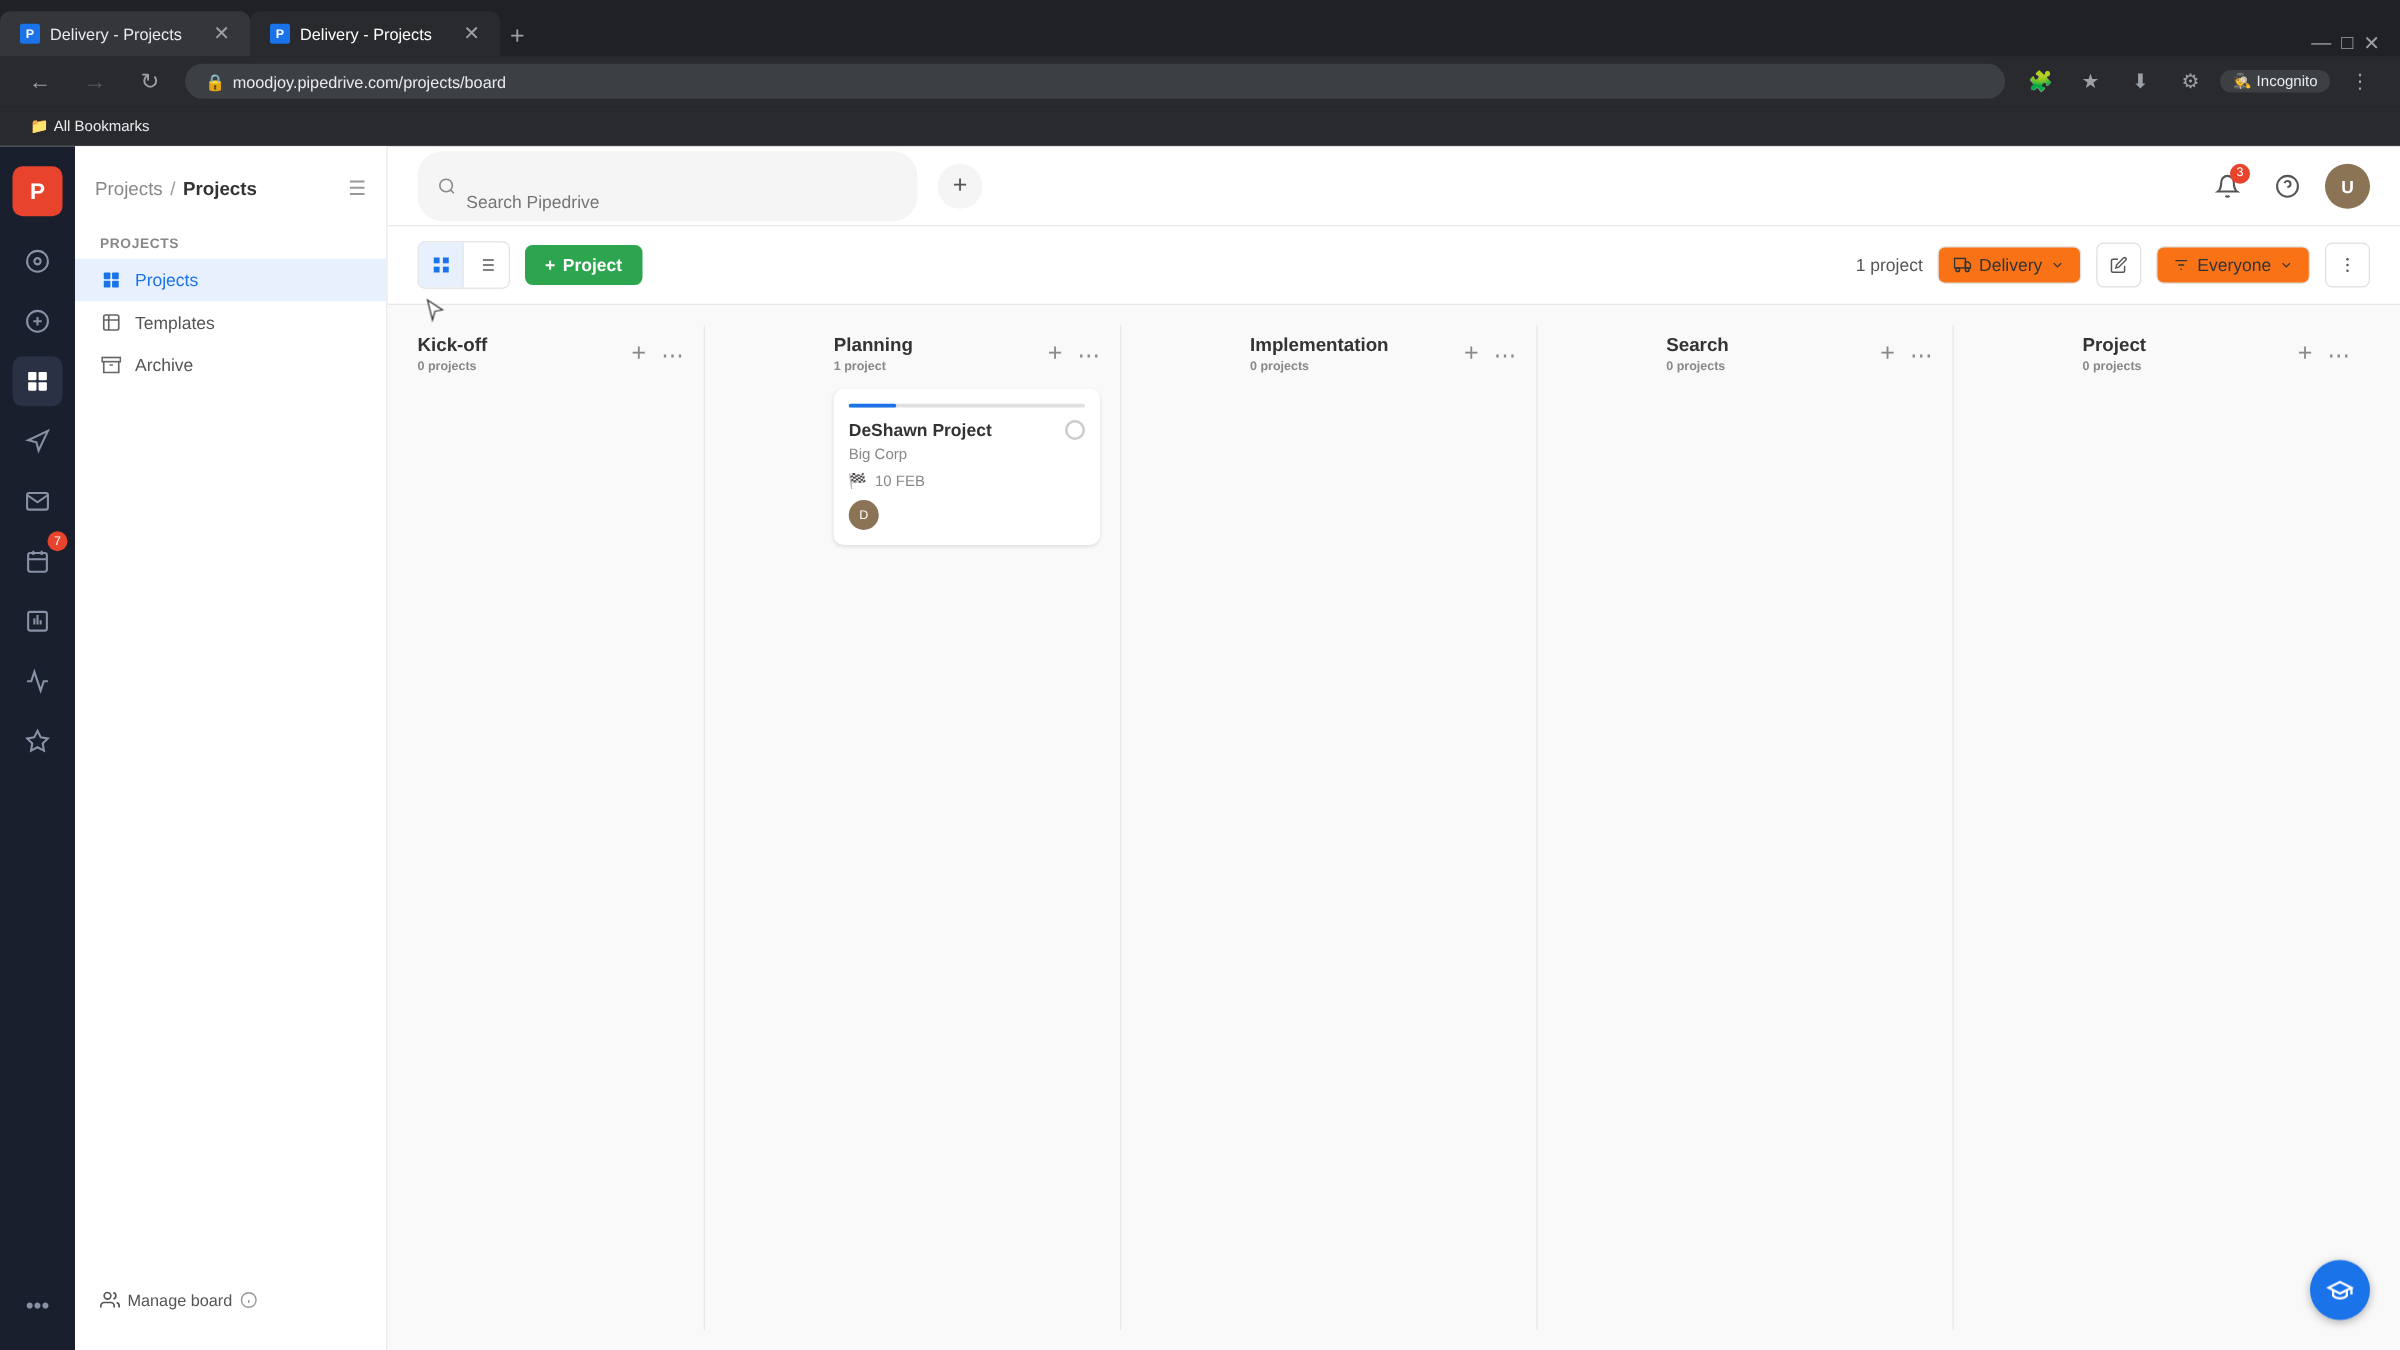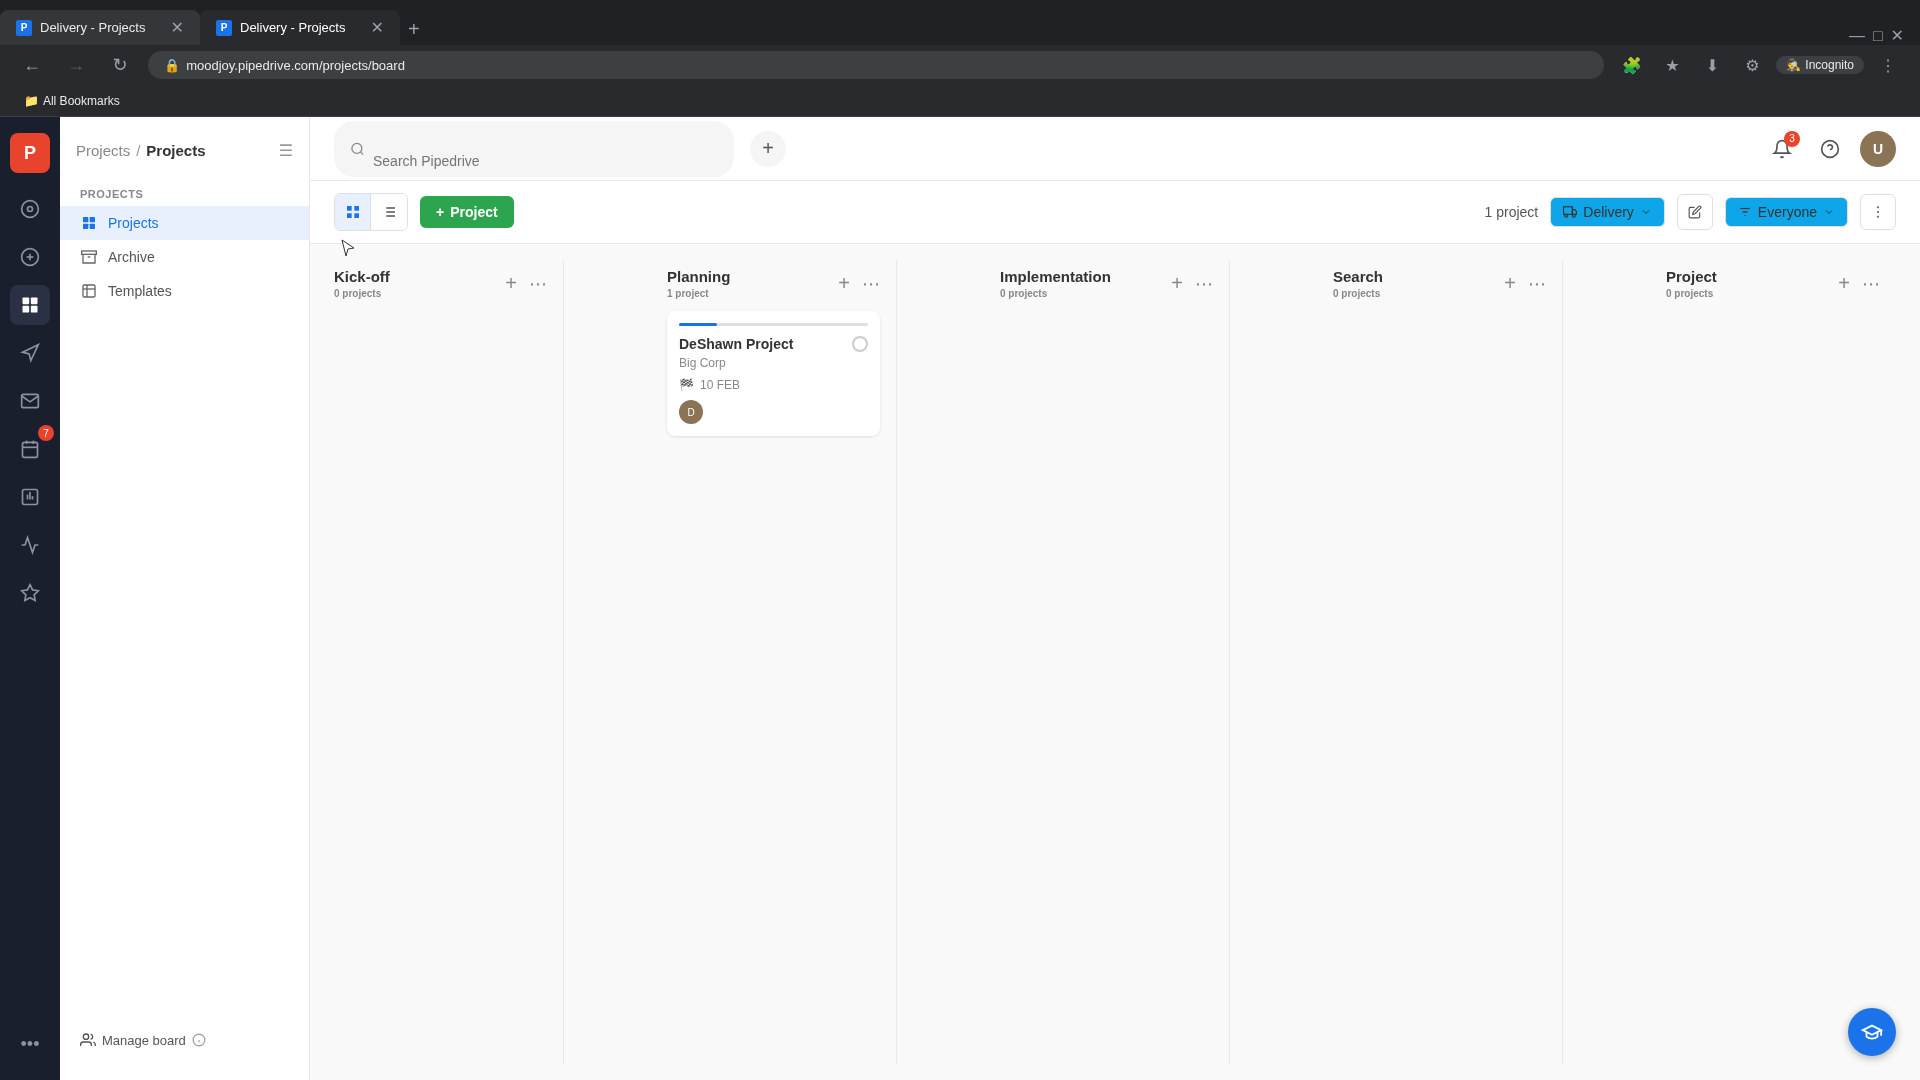"Delivery" .filter-btn { background: #0ea5e9 -> #f97316 }
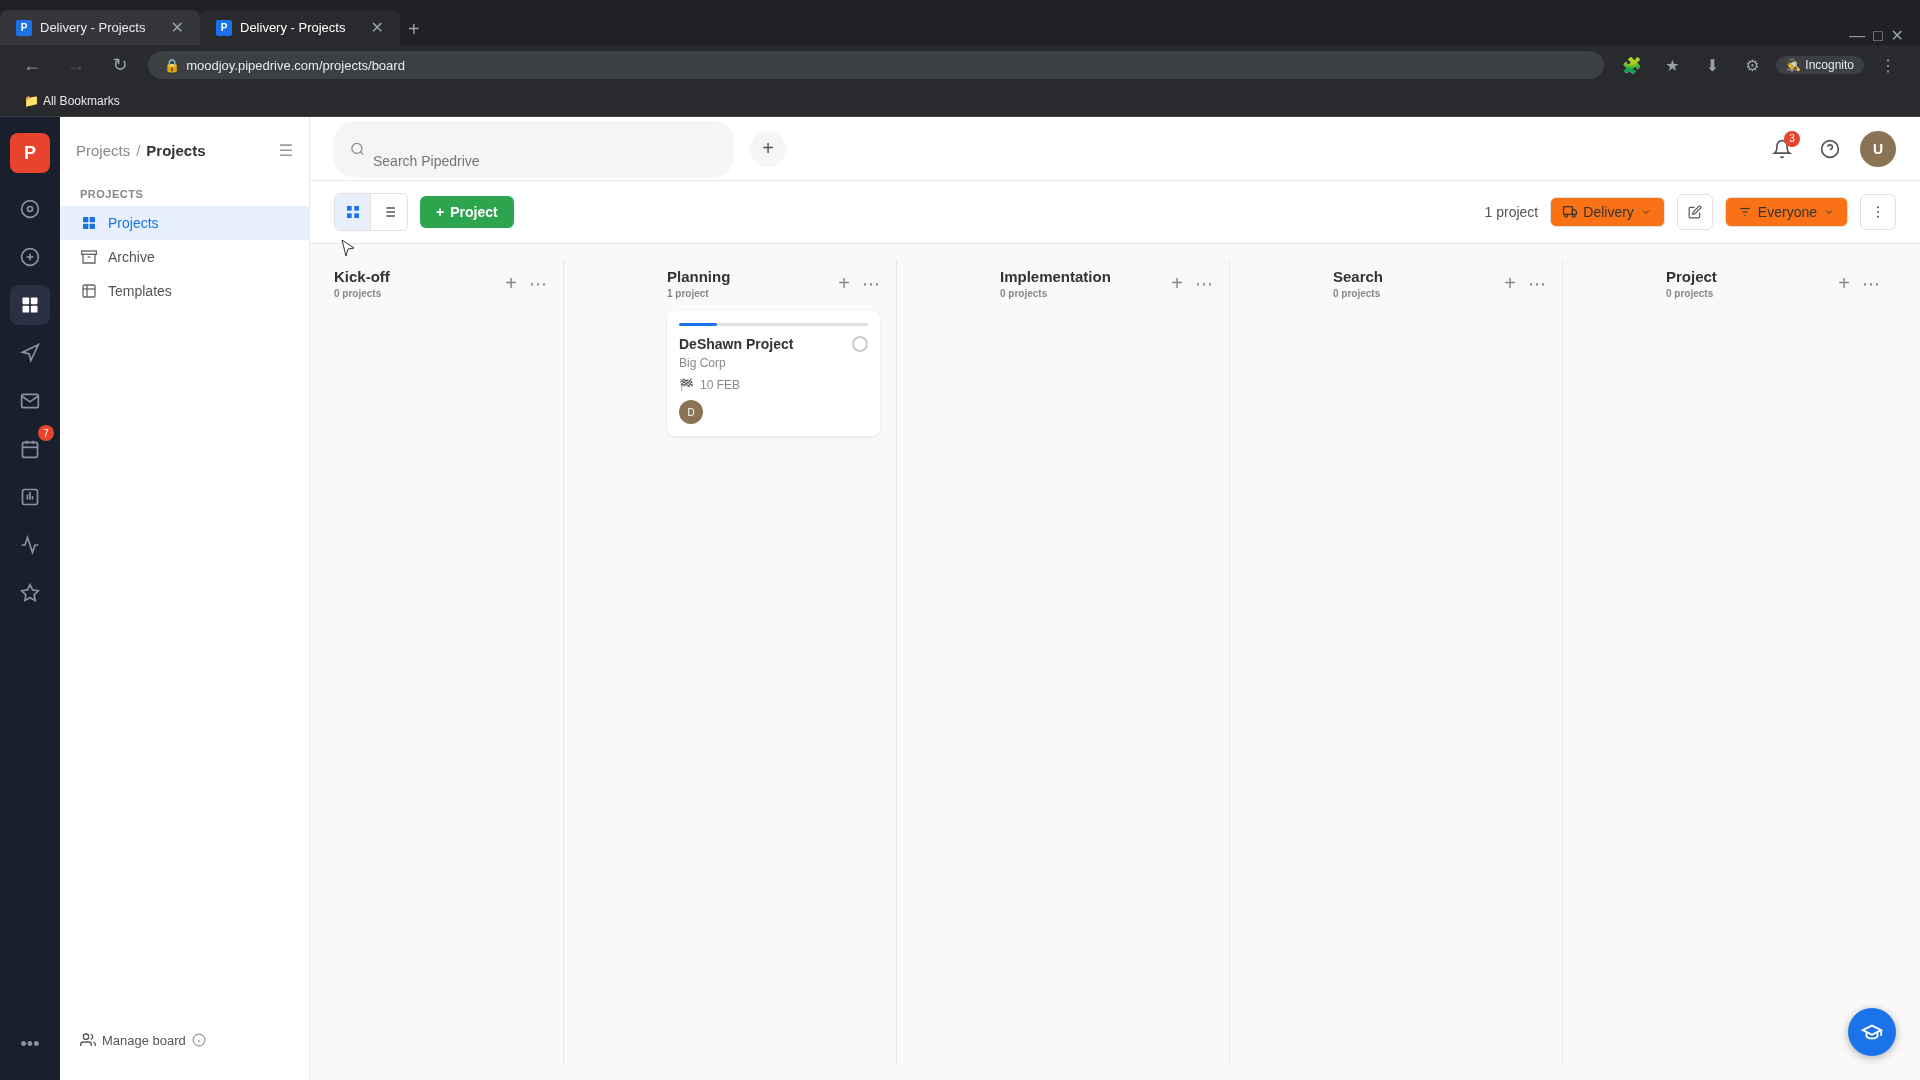"Archive" div.sidebar-item { order: before "Templates" -> after "Templates" }
